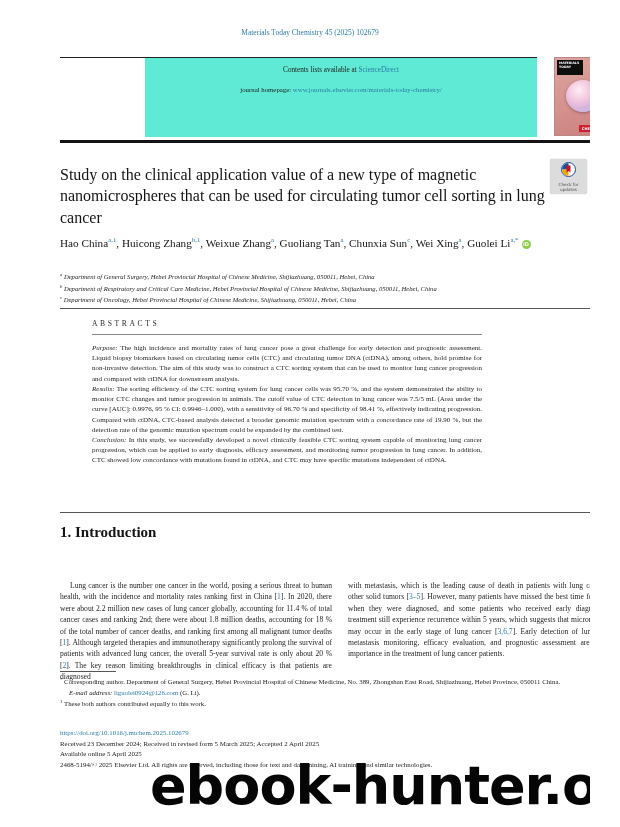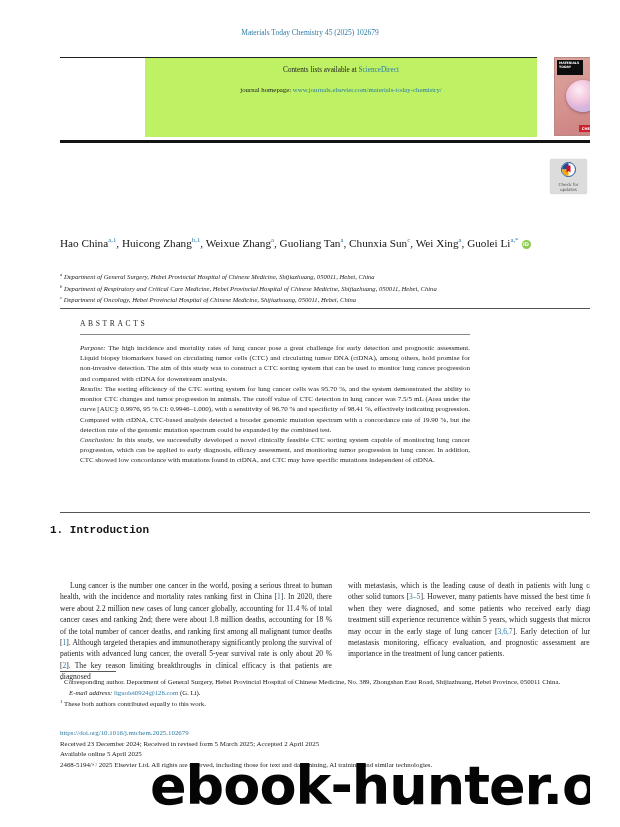"Contents lists available at" .grey-box { background: #bef264 -> #5eead4 }
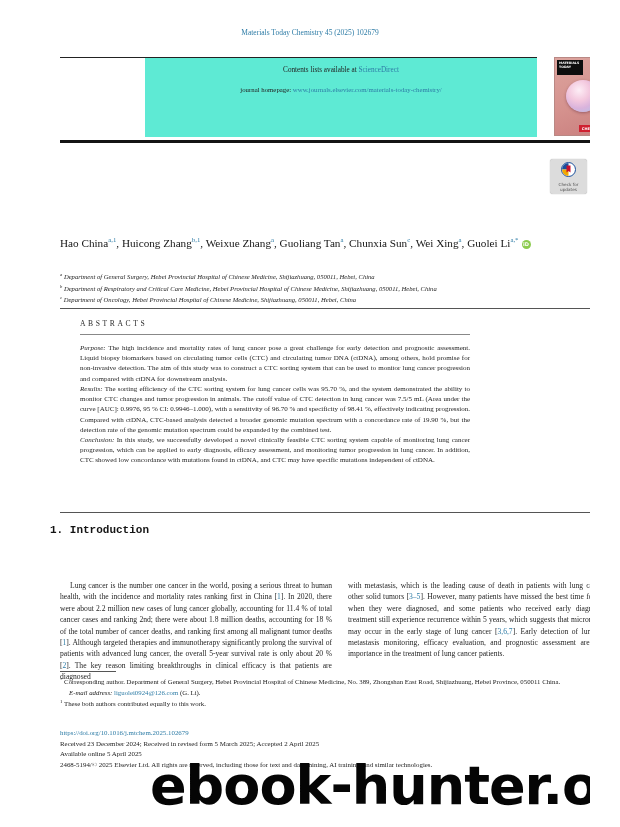"Study on the clinical application" div.title { html: none -> <div>Study on the clinical application value of a new type of magnetic nanomicrospheres that can be used for circulating tumor cell sorting in lung cancer</div> }
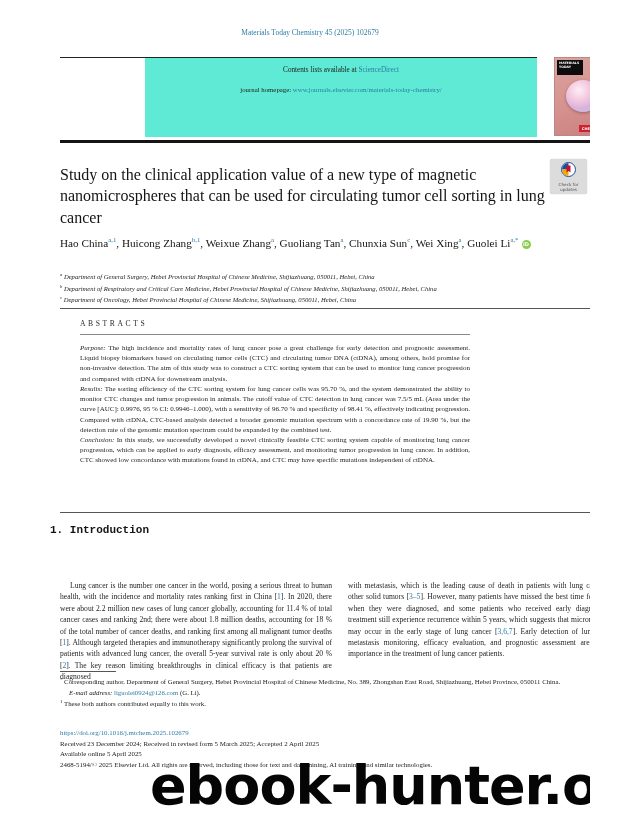"ABSTRACTS" .abs-col { margin-left: 20px -> 32px }
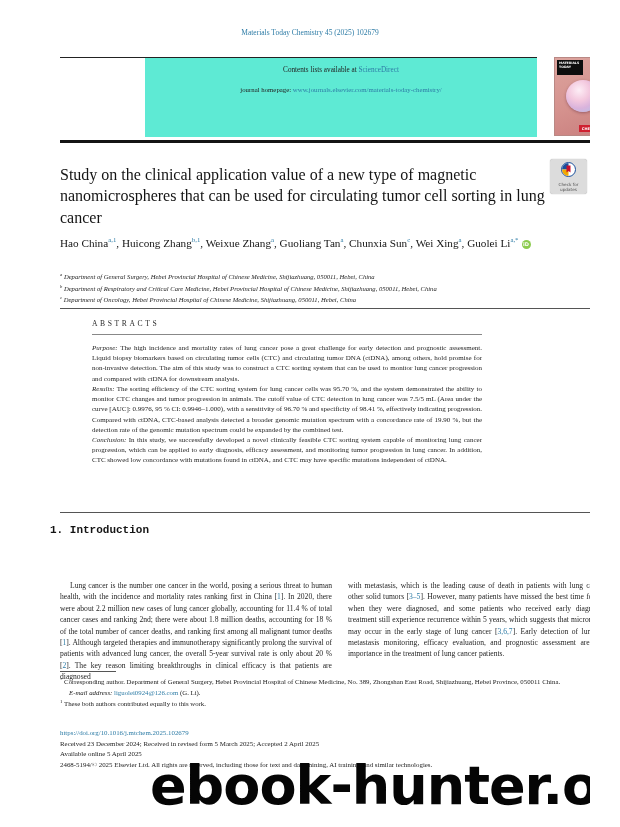"1. Introduction" .intro-heading { font-family: Liberation Mono, monospace -> none; font-size: 11px -> 15px; left: 20px -> 30px }
